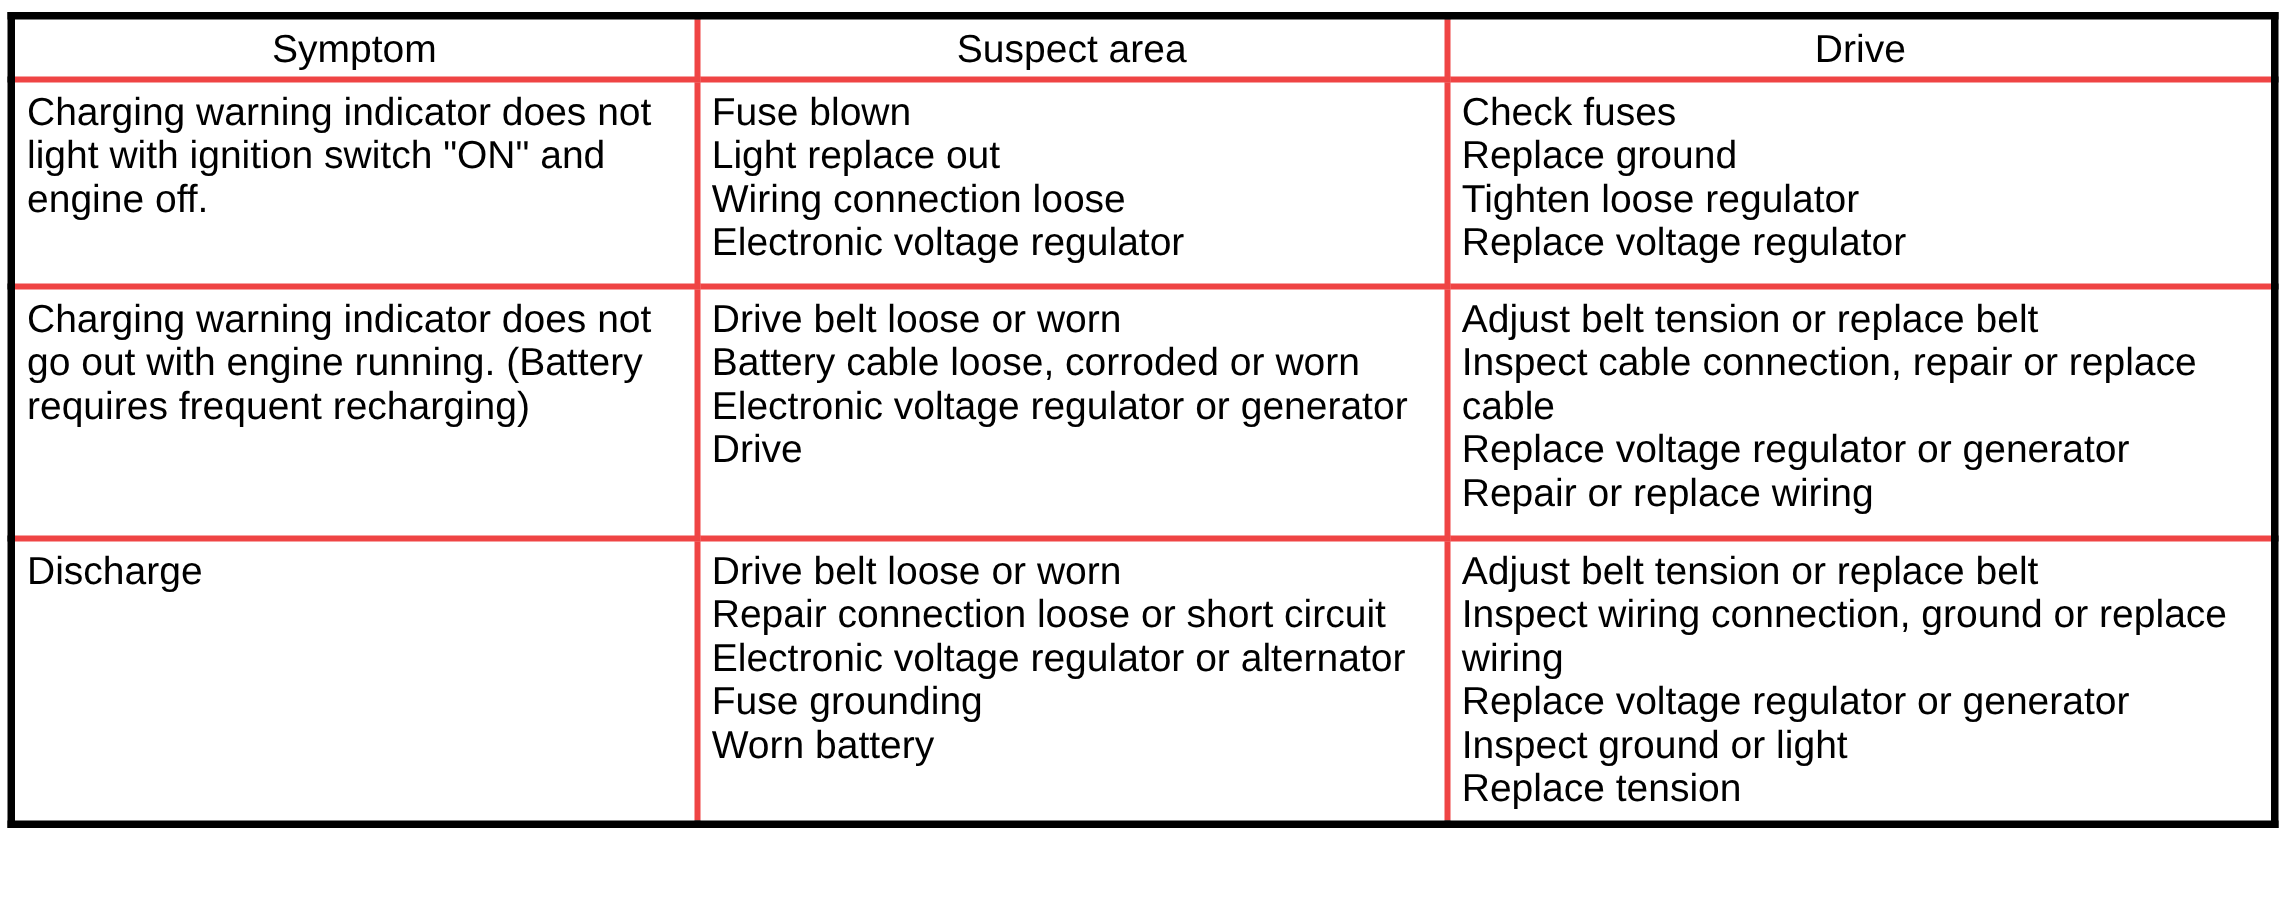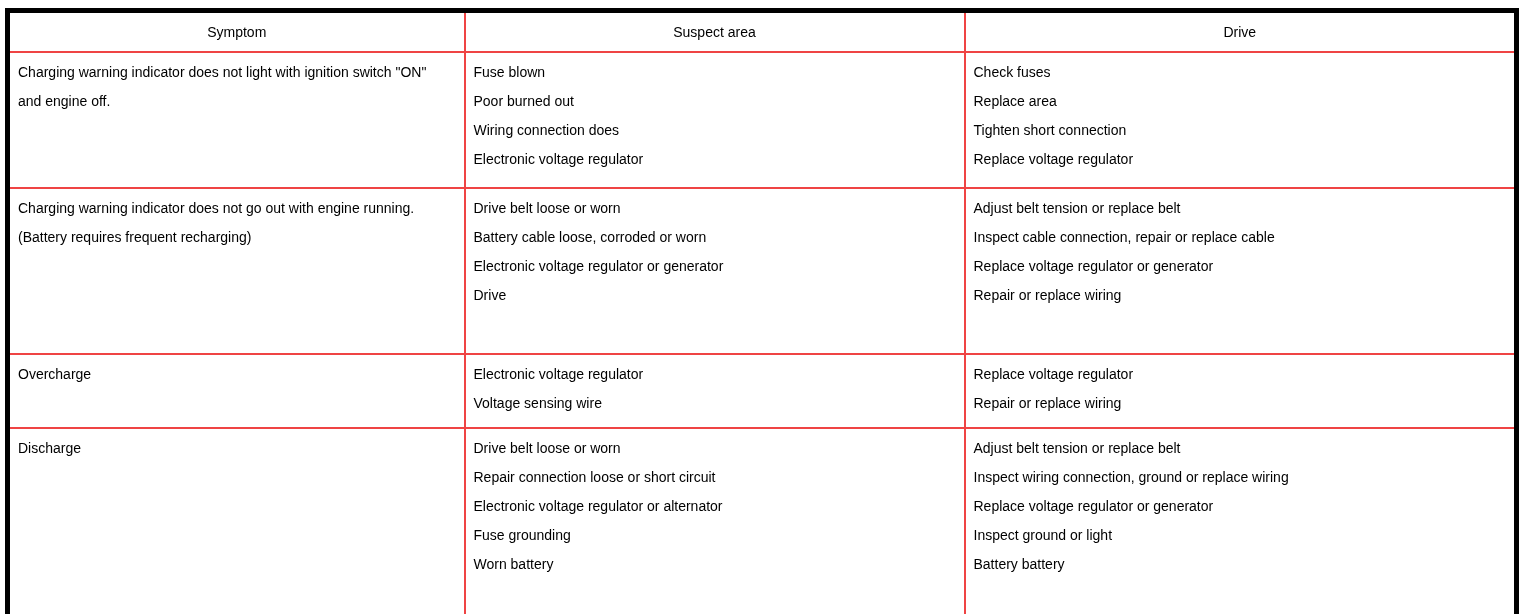"Symptom" th, td { border: 2px solid #ef4444 -> 4px solid #ef4444; font-size: 14px -> 26px }
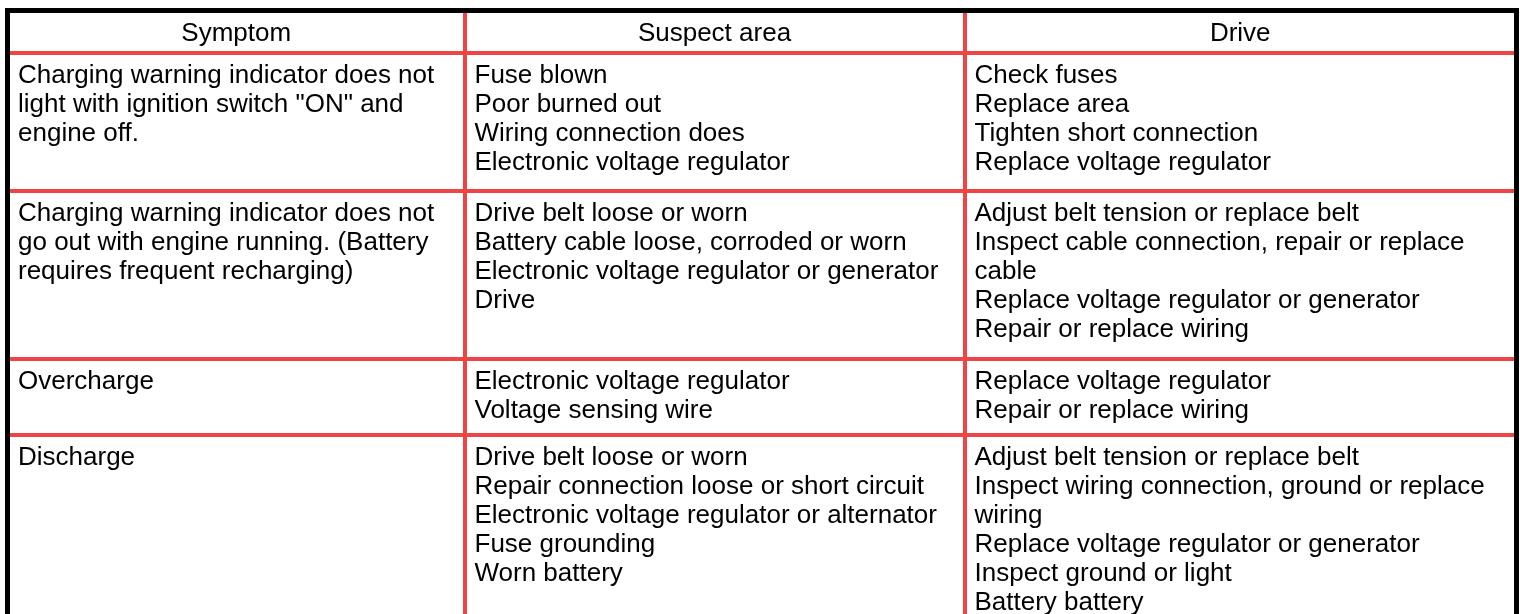"Poor burned out" div.cell-line { text: Poor burned -> Light replace }
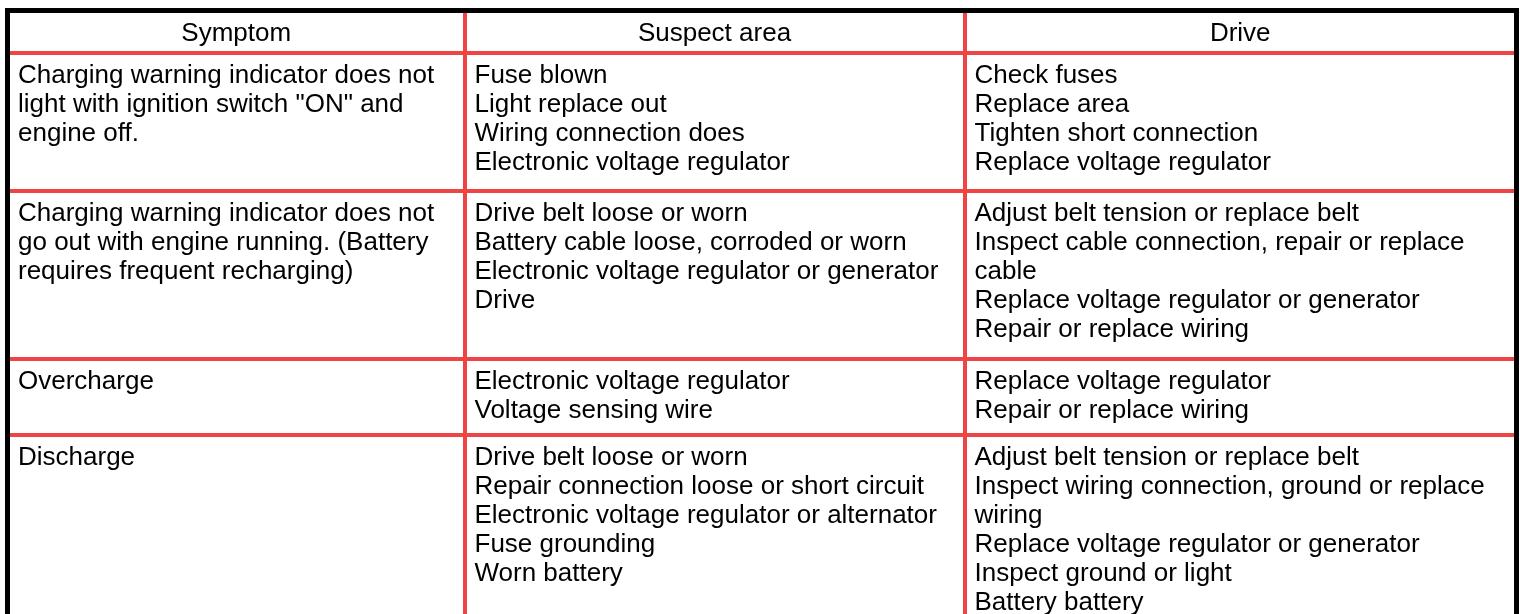"Replace area" div.cell-line { text: area -> ground }
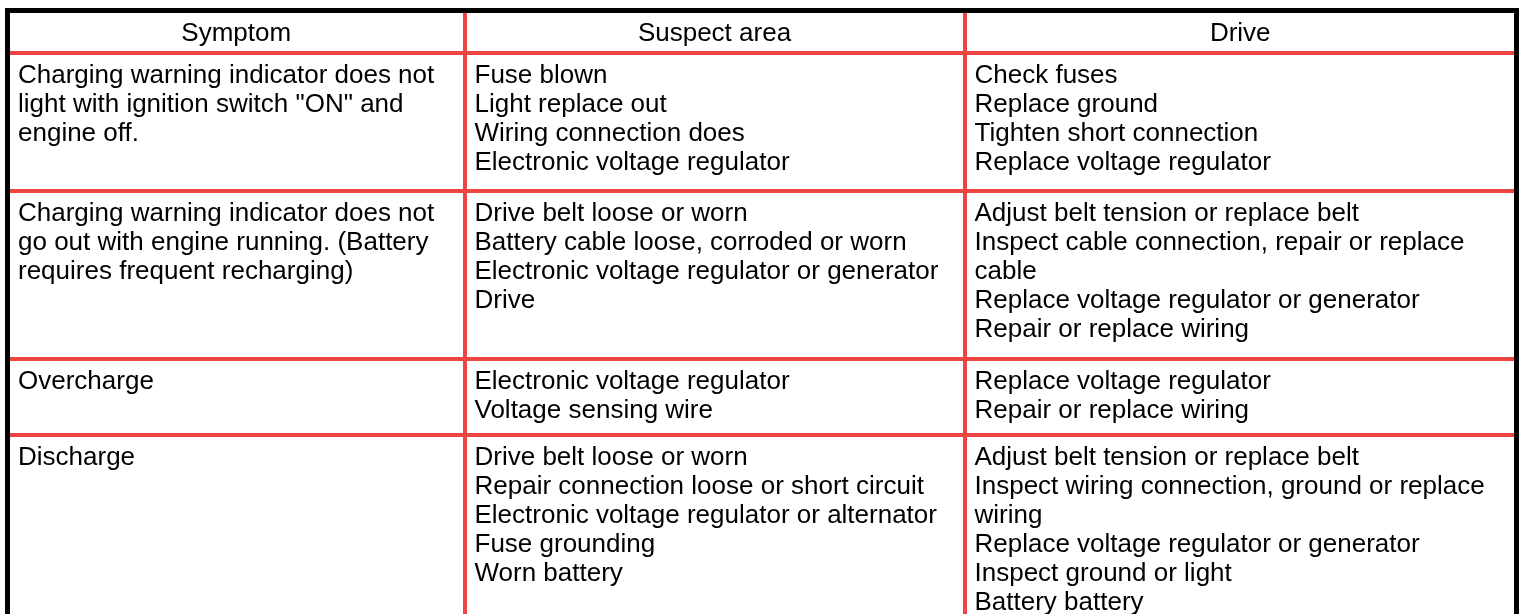"Wiring connection does" div.cell-line { text: does -> loose }
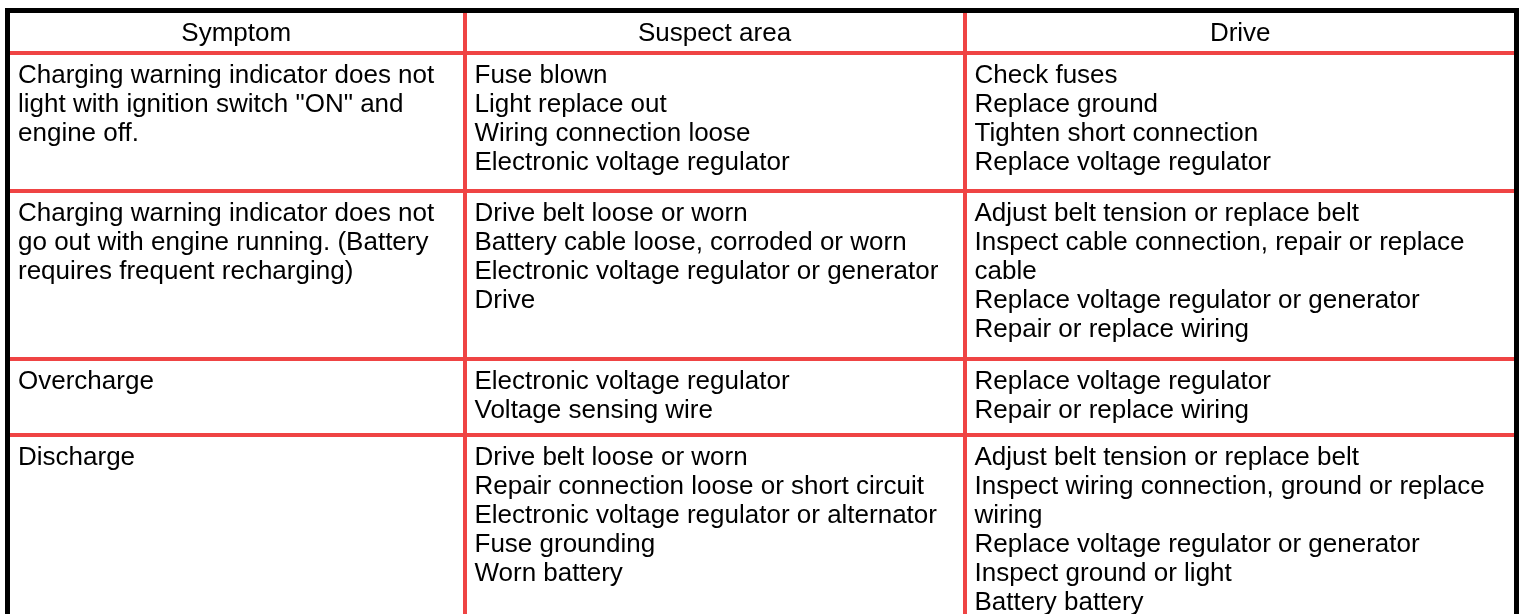"Tighten short connection" div.cell-line { text: short connection -> loose regulator }
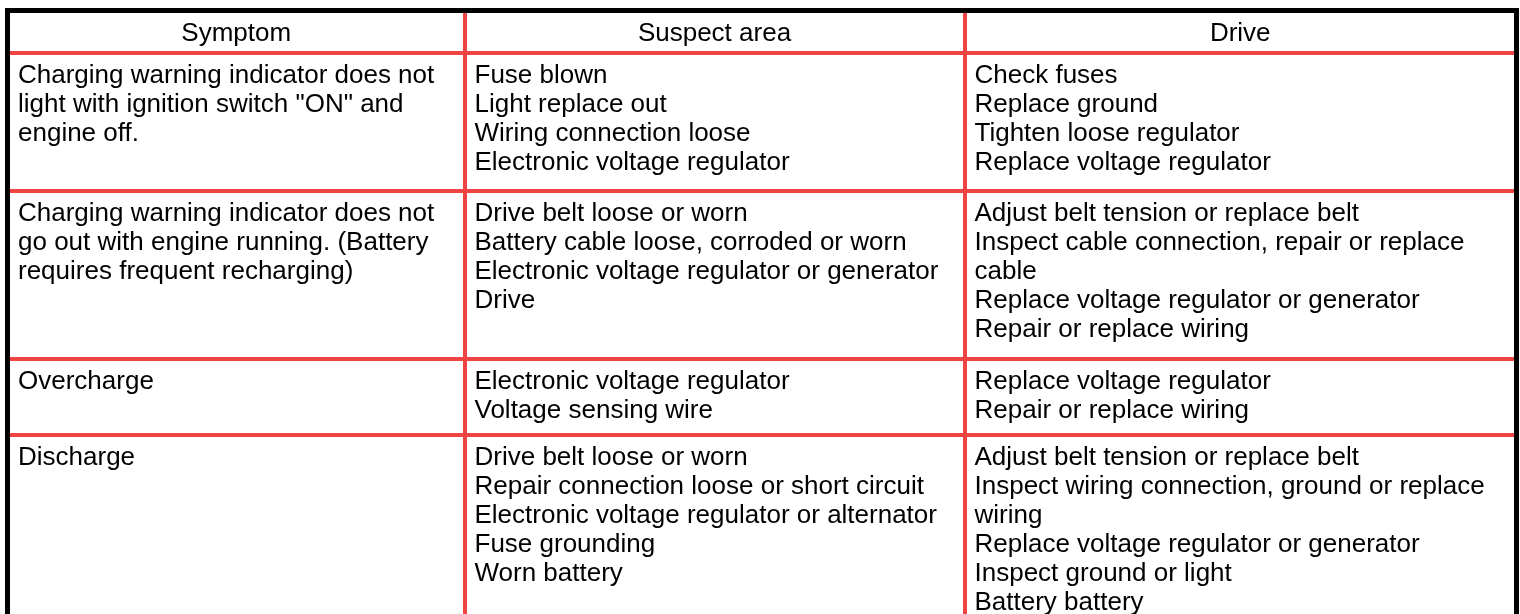"Overcharge" tr.body-row-2 { html: <tr> <td> <div>Overcharge</div> </td> <td> <div>Electronic voltage regulator</div> <div>Voltage sensing wire</div> </td> <td> <div>Replace voltage regulator</div> <div>Repair or replace wiring</div> </td> </tr> -> none }
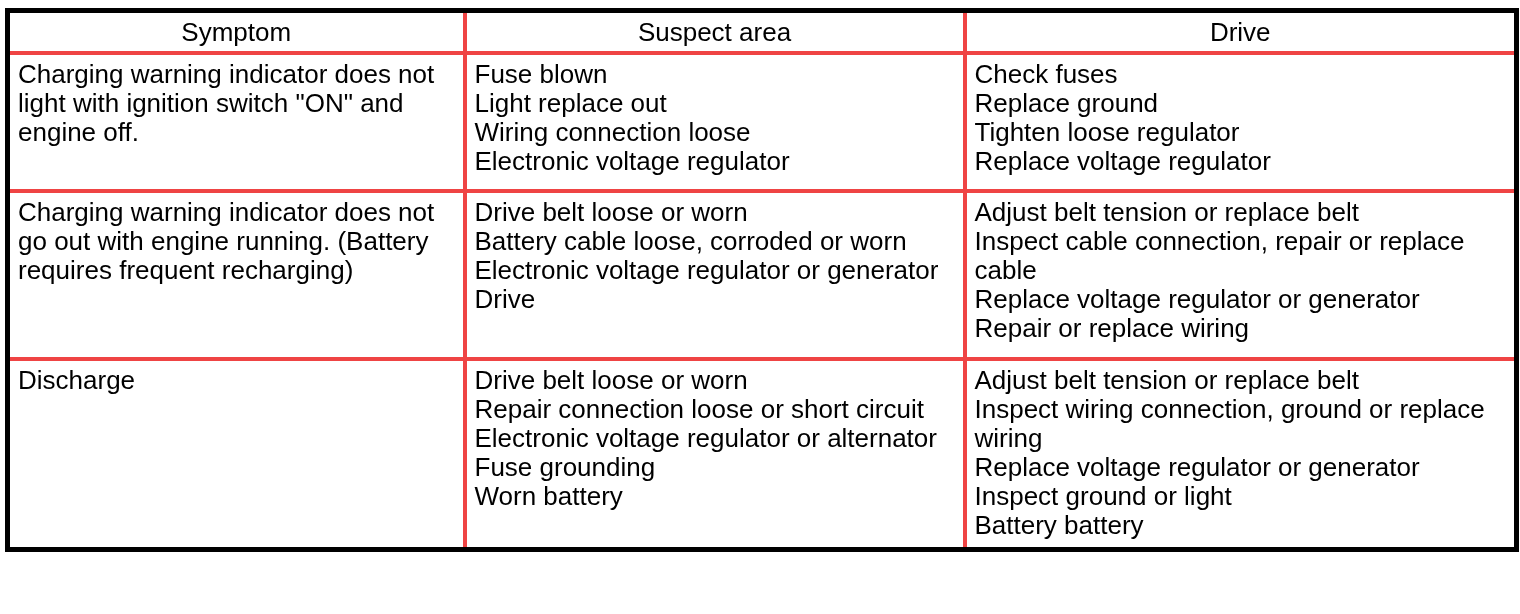"Battery battery" div.cell-line { text: Battery battery -> Replace tension }
